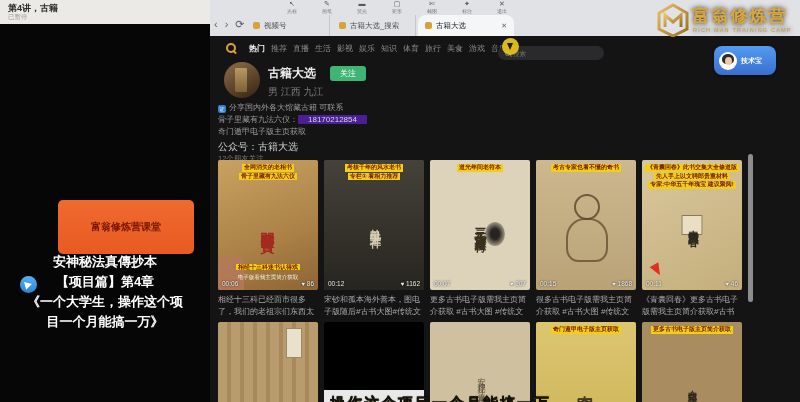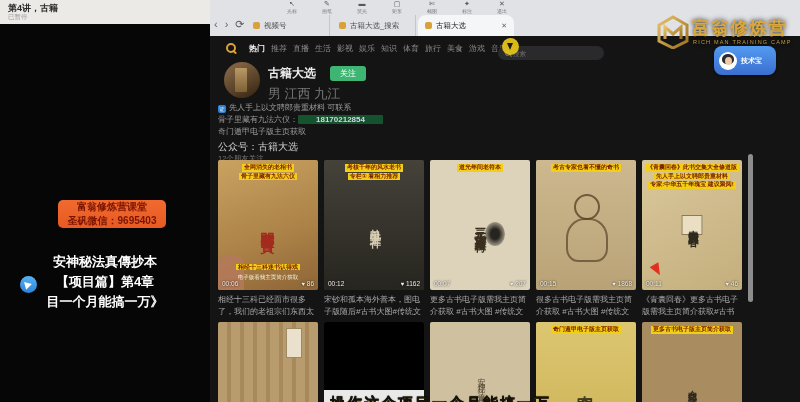"富翁修炼营" .watermark { top: 14px -> 2px }
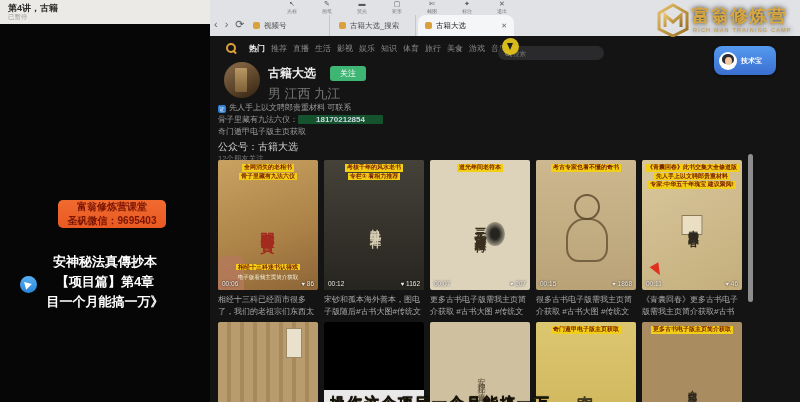"男 江西 九江" .p-meta { font-size: 13px -> 10px }
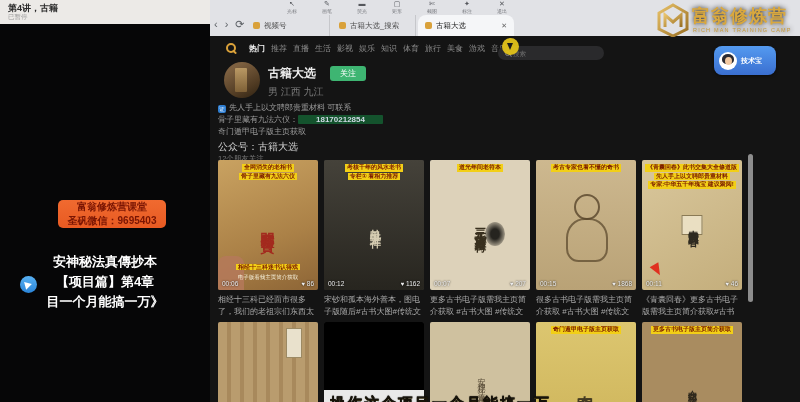"先人手上以文聘郎贵重材料 可联系" span { text: 先人手上以文聘郎贵重材料 -> 分享国内外各大馆藏古籍 }
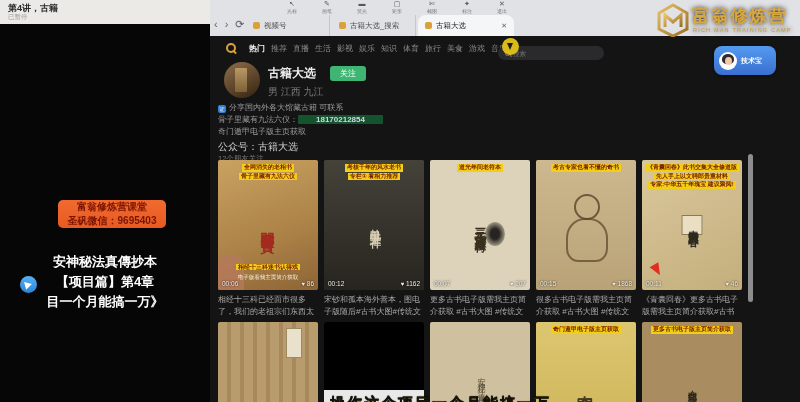"18170212854" .hl-num { background: #14532d -> #4c1d95; font-weight: bold -> none; padding: 0 18px -> 0 10px }
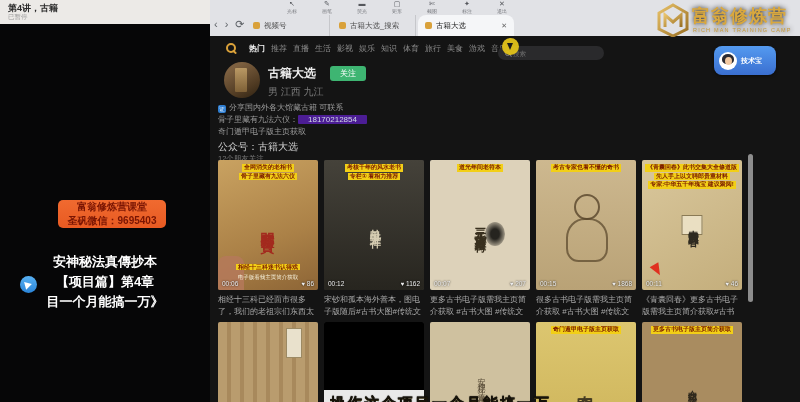"富翁修炼营课堂" .orange-badge { padding: 0 2px -> 20px 2px; width: 108px -> 136px }
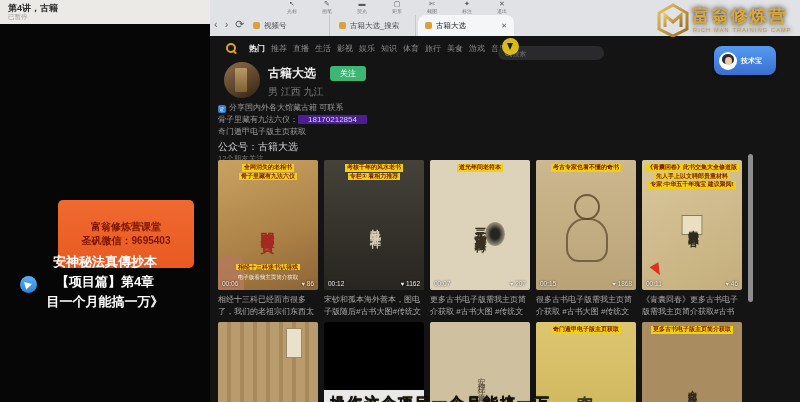"圣矾微信：9695403" div.ob-line { html: <div>圣矾微信：9695403</div> -> none }
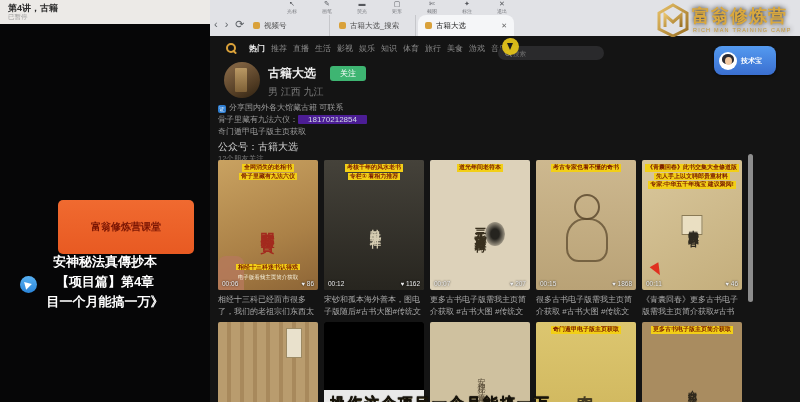"《一个大学生，操作这个项" div { html: none -> <div>《一个大学生，操作这个项</div> }
